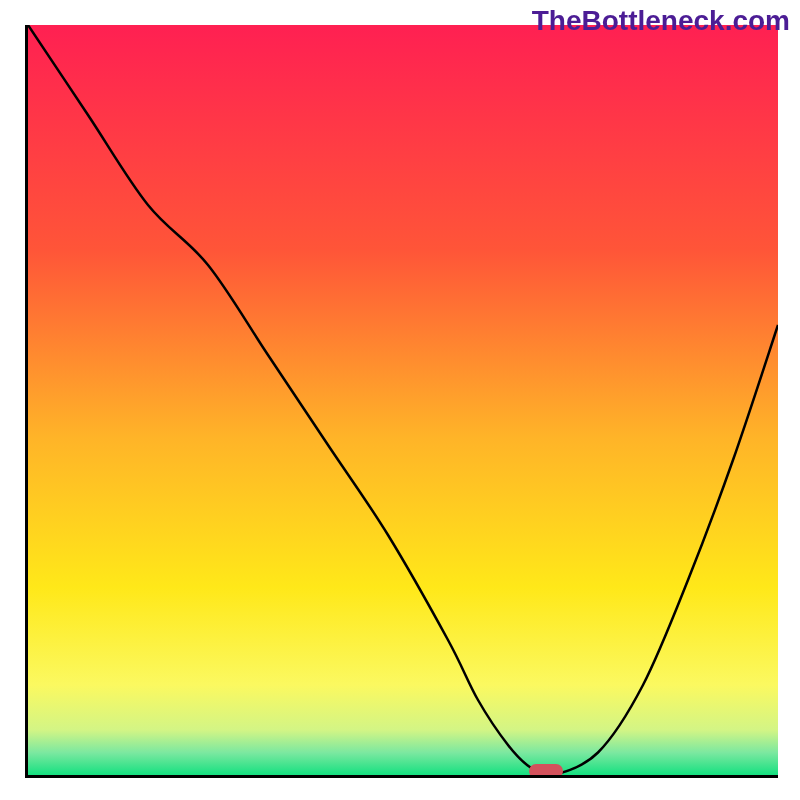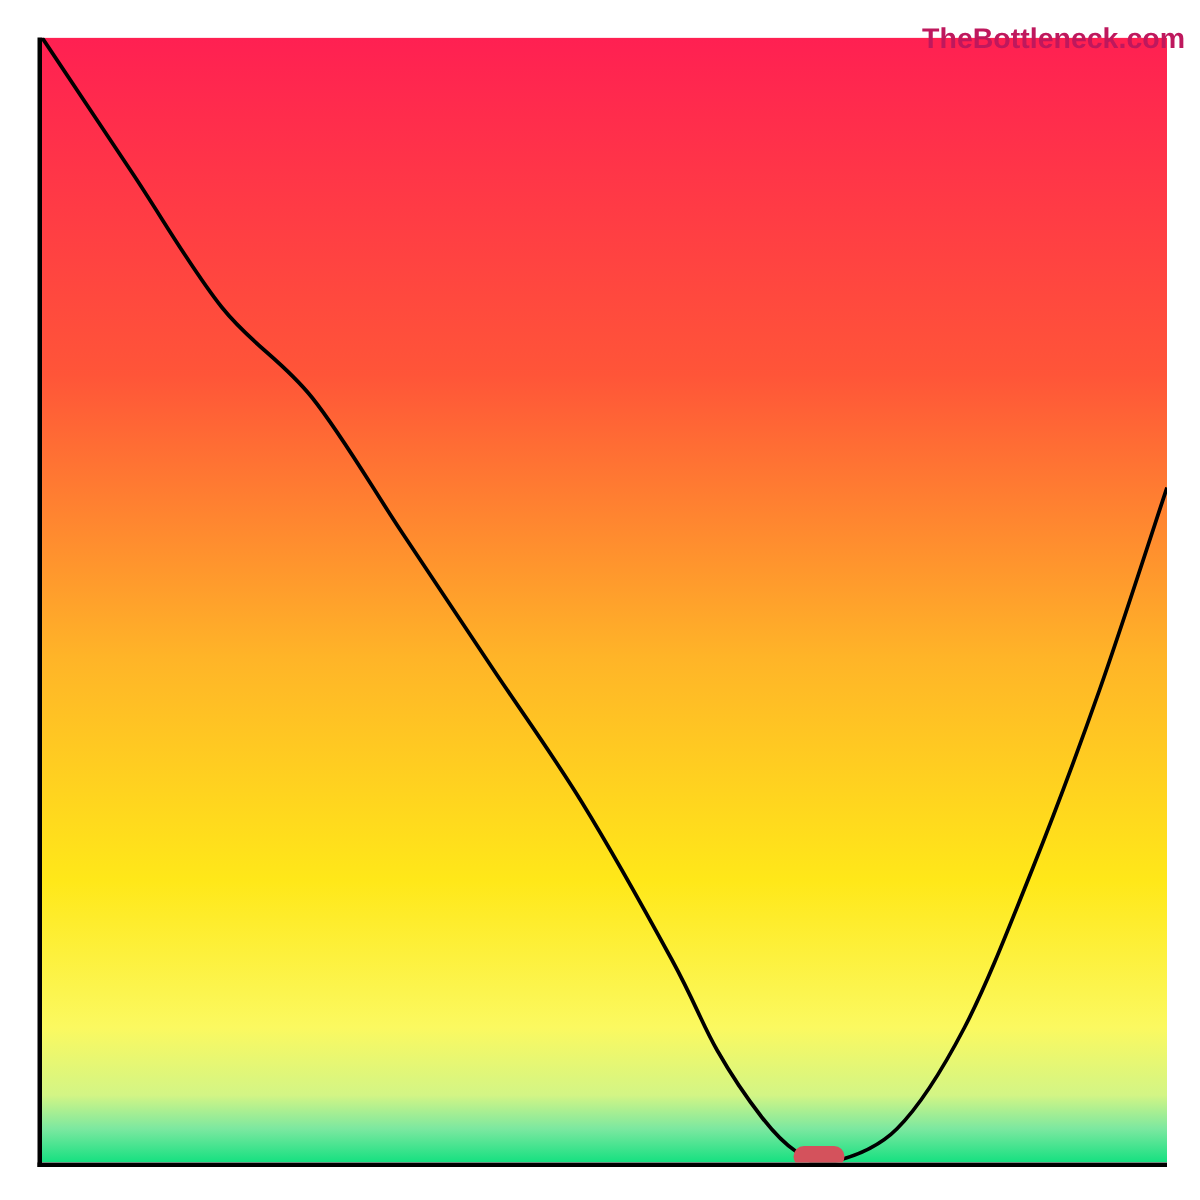"TheBottleneck.com" .watermark { color: #be185d -> #4c1d95; font-size: 19px -> 28px; top: 16px -> 5px }
